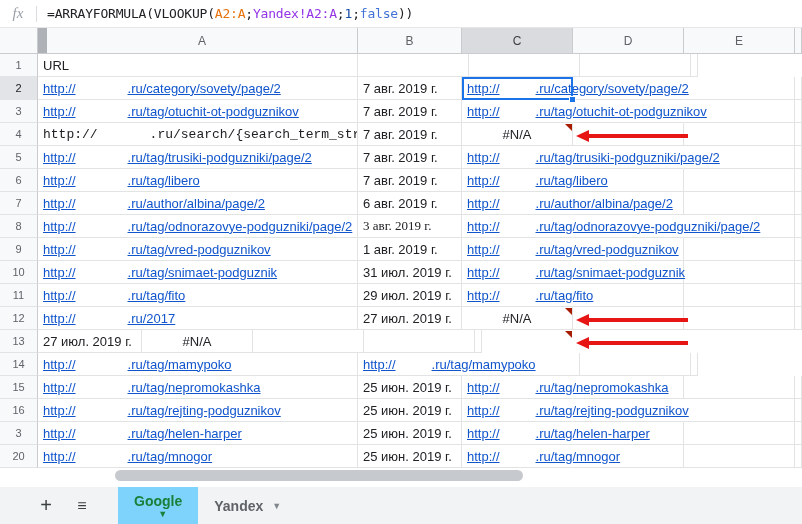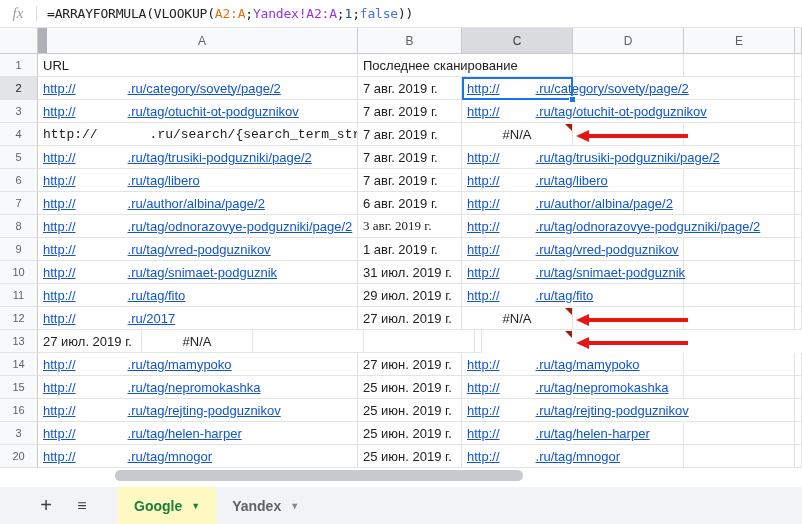"Последнее сканирование" div.cell { html: <div> <span>Последнее сканирование</span> </div> -> none }
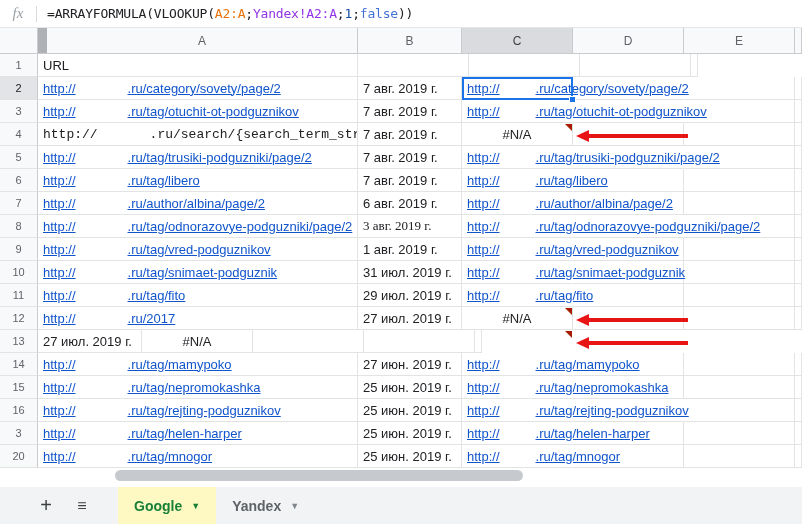"27 июн. 2019 г." div.cell { html: <div> <span>27 июн. 2019 г.</span> </div> -> none }
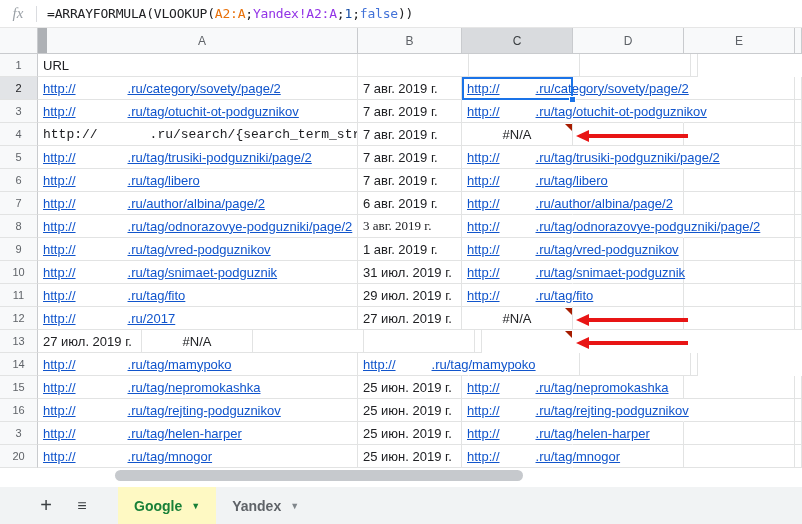"Google" .tab.active { background: #fef9c3 -> #7dd3fc; flex-direction: none -> column }
